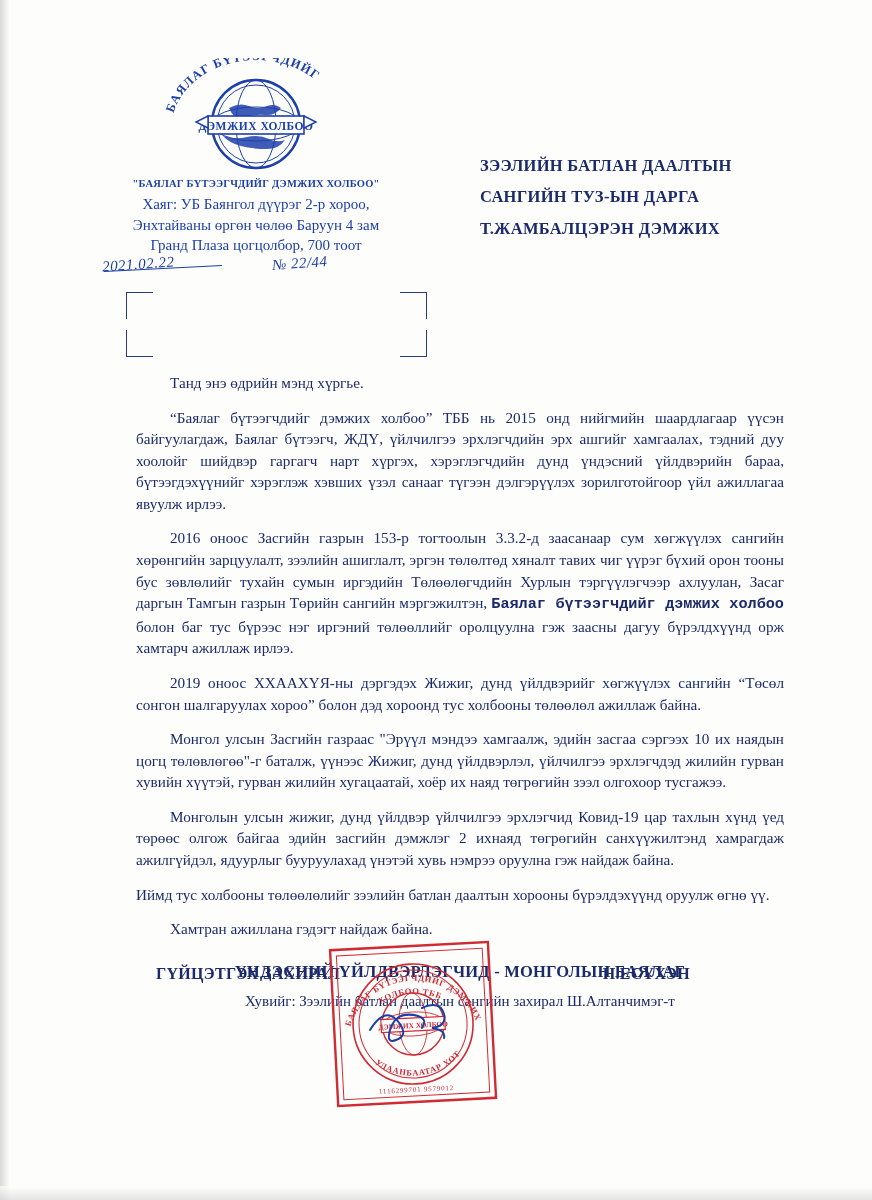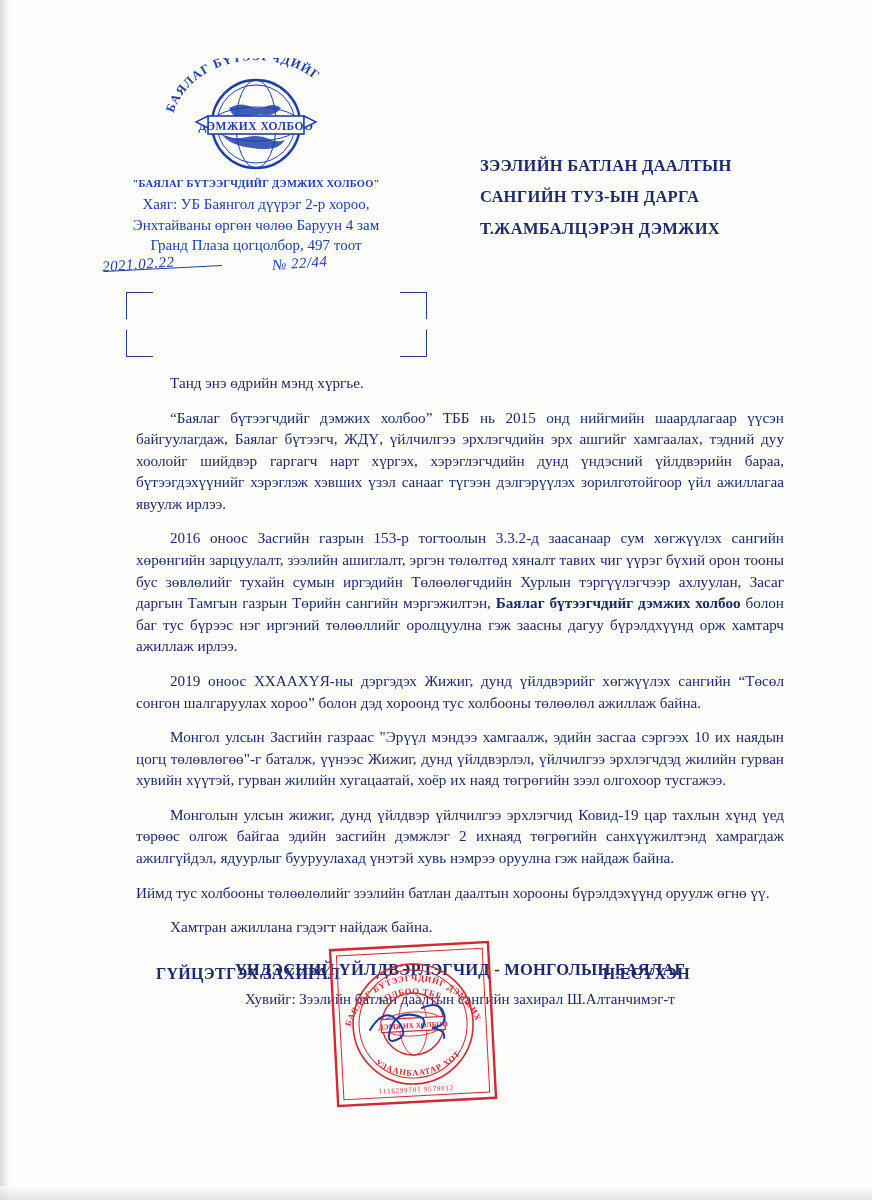"Гранд Плаза цогцолбор, 497 тоот" div { text: 497 -> 700 }
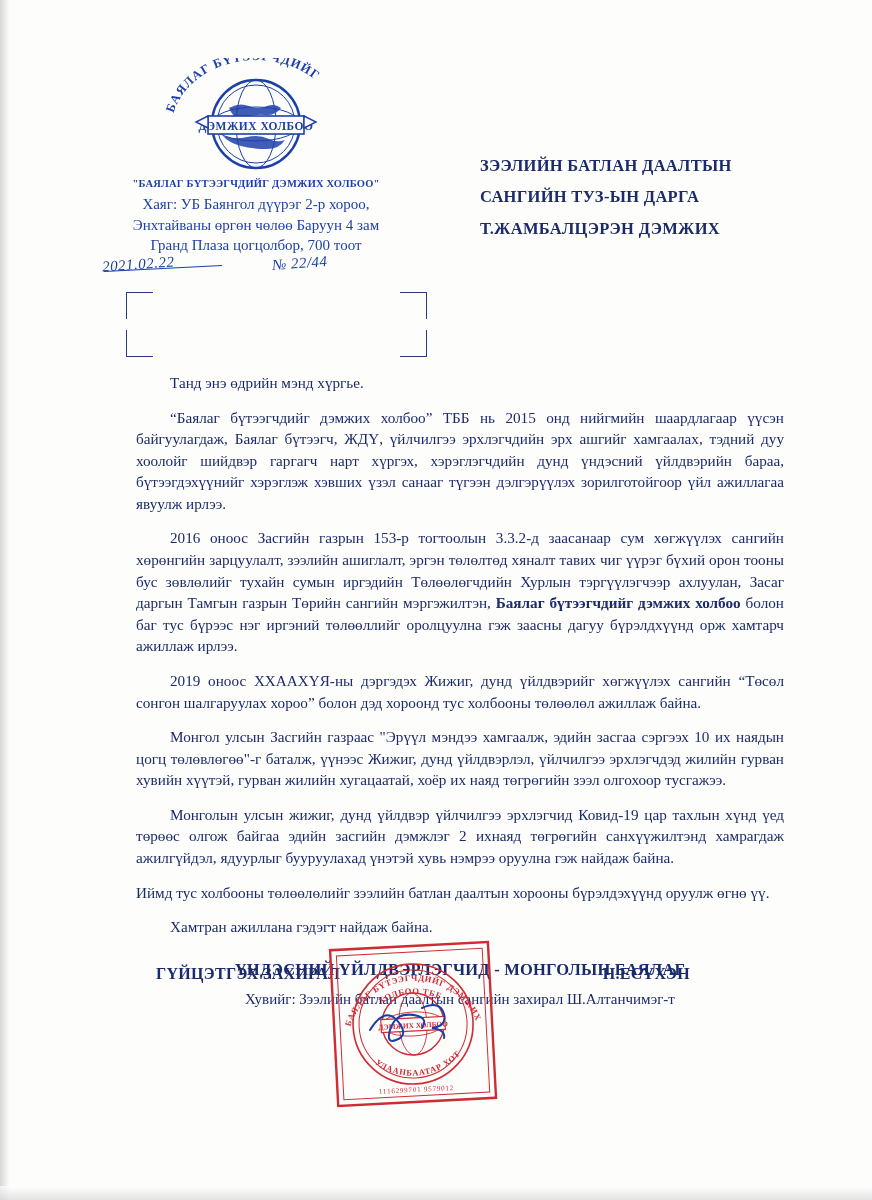"Баялаг бүтээгчдийг дэмжих холбоо" .body-text b { font-family: none -> Liberation Mono, monospace }
